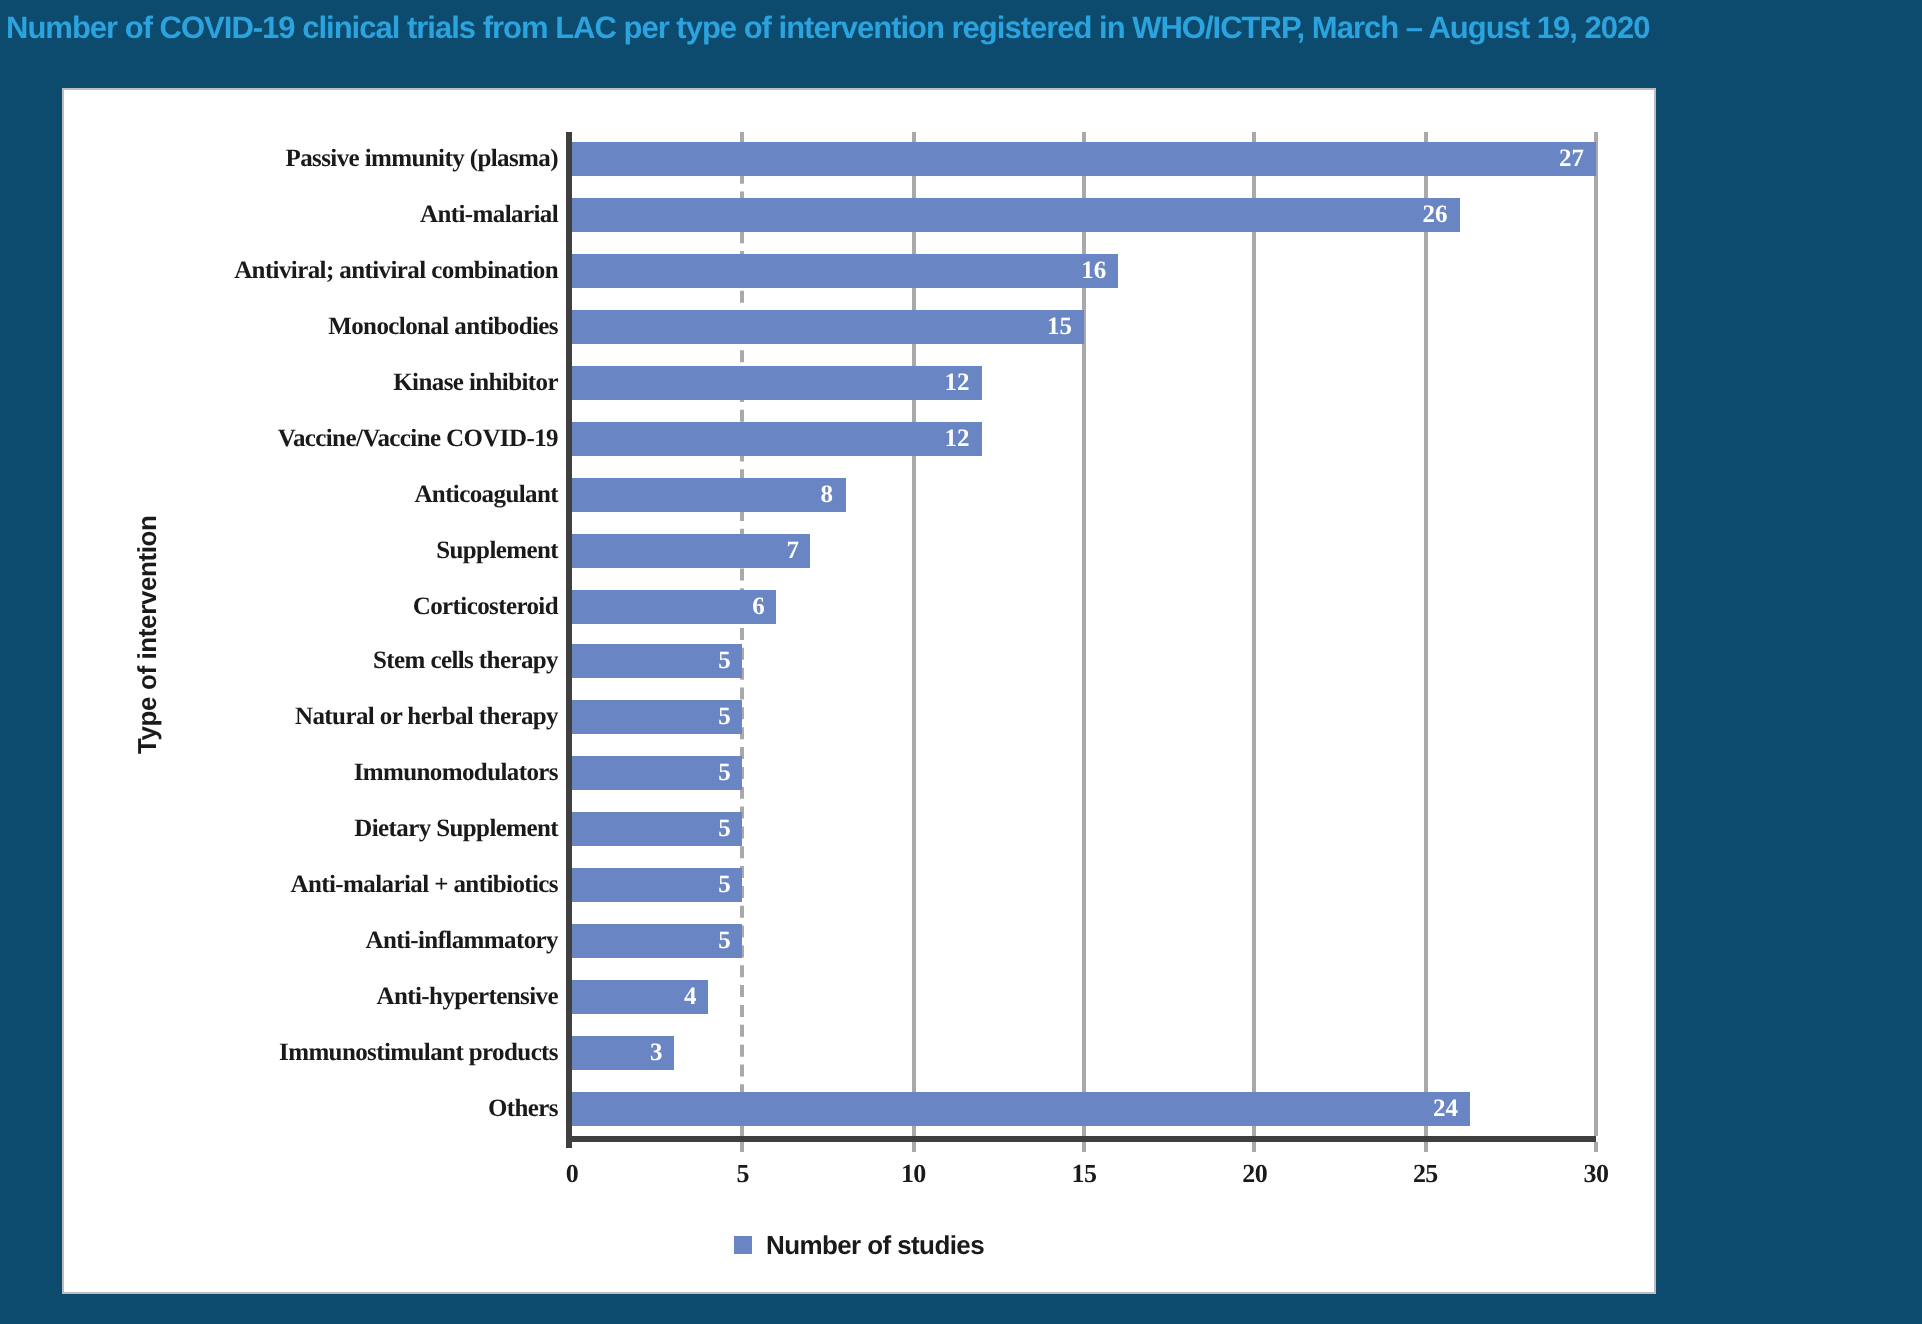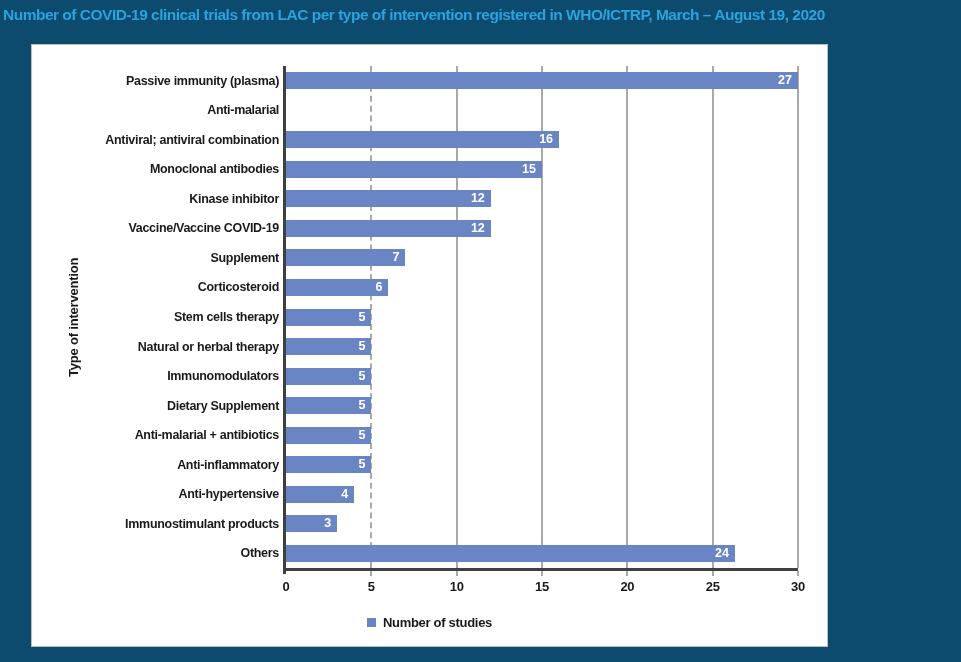"Passive immunity (plasma)" .plot { font-family: none -> Liberation Serif, serif }
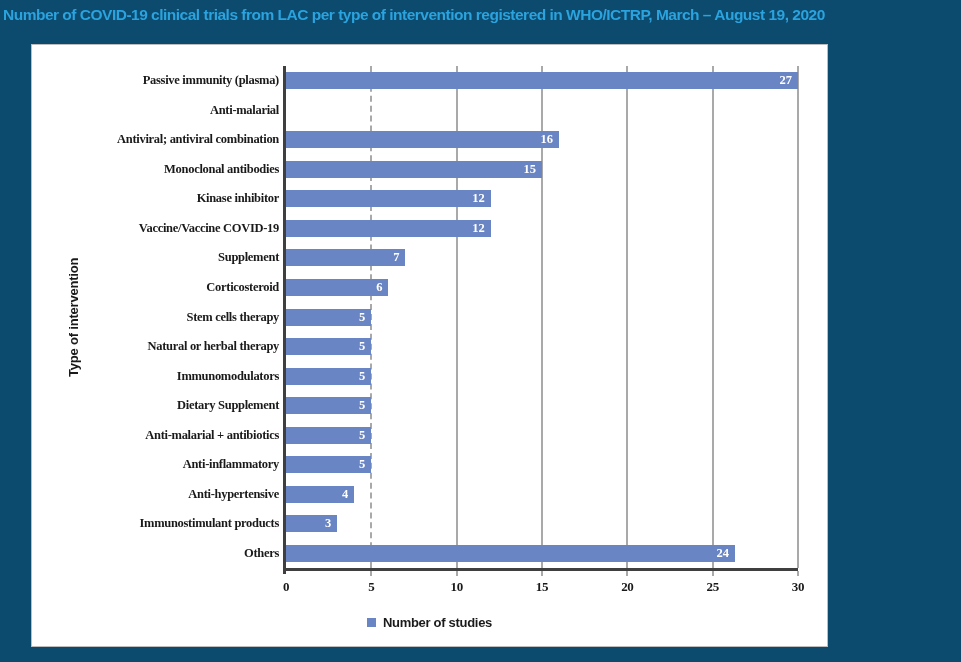"26" div.bar { html: none -> <div> <span>26</span> </div> }
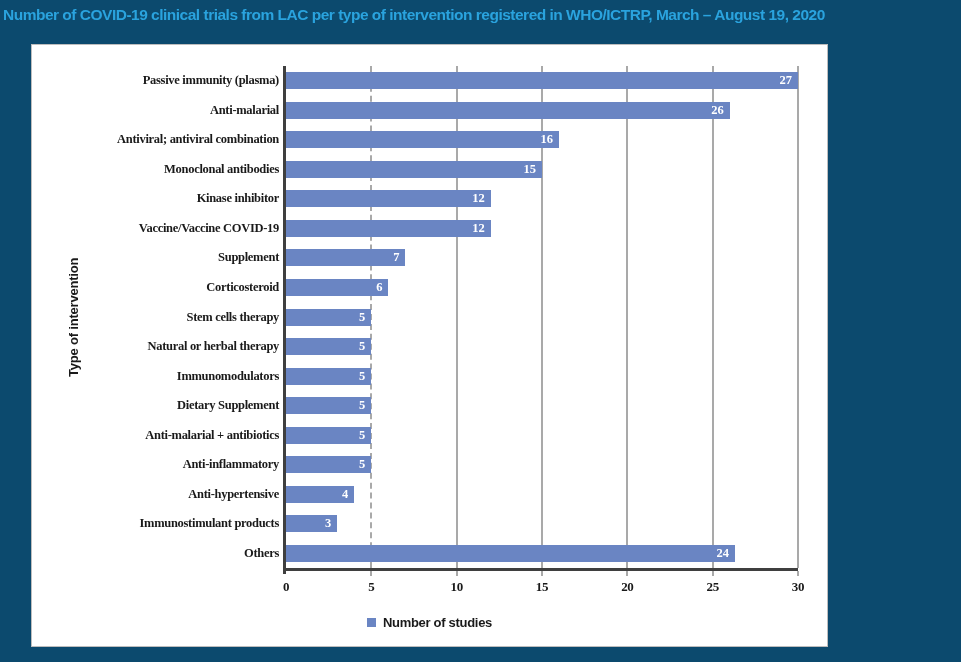"Anticoagulant" div.row { html: none -> <div> <span>Anticoagulant</span> <div> <span>8</span> </div> </div> }
